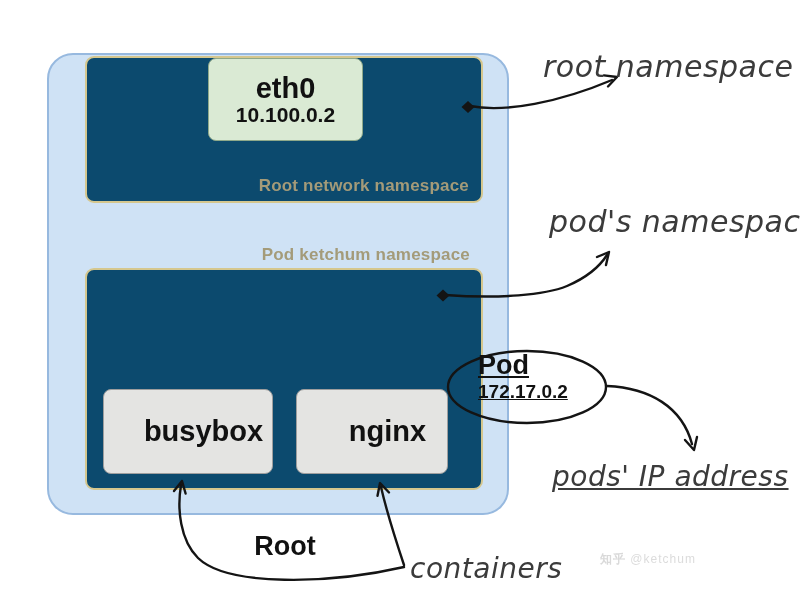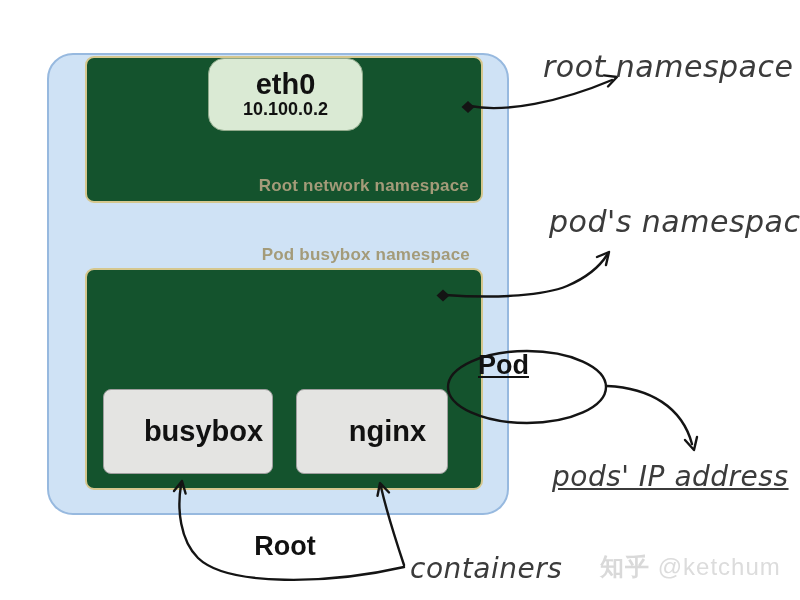"eth0" .eth0-box { border-radius: 16px -> 8px; height: 73px -> 83px }
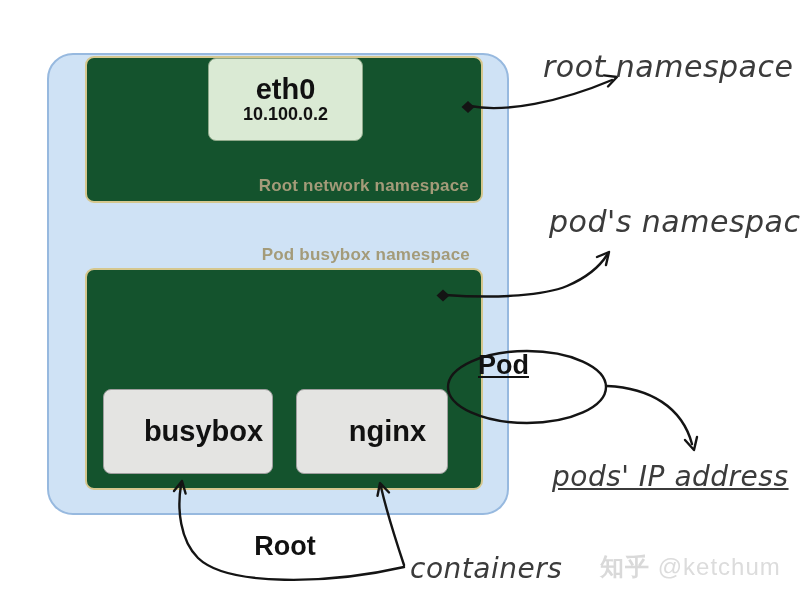"10.100.0.2" .eth0-ip { font-size: 18px -> 21px }
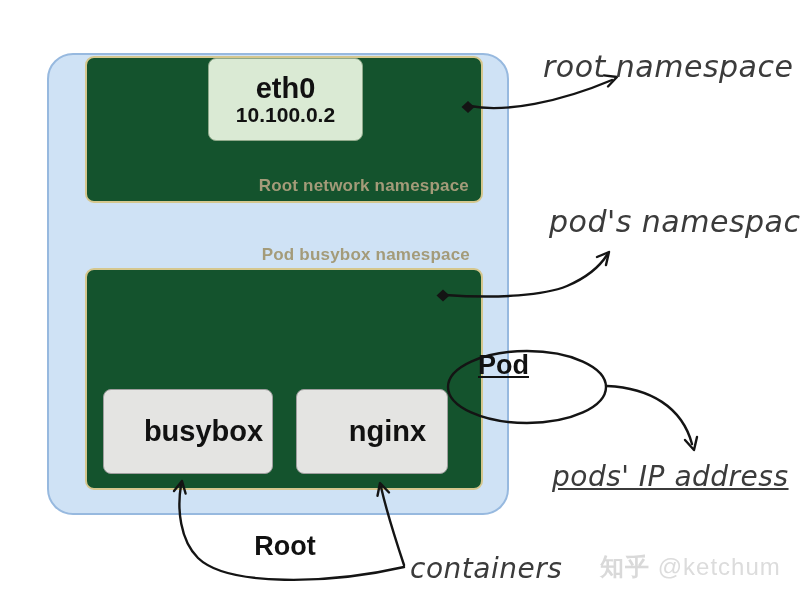"Root network namespace" .ns-box { background: #14532d -> #0c4a6e }
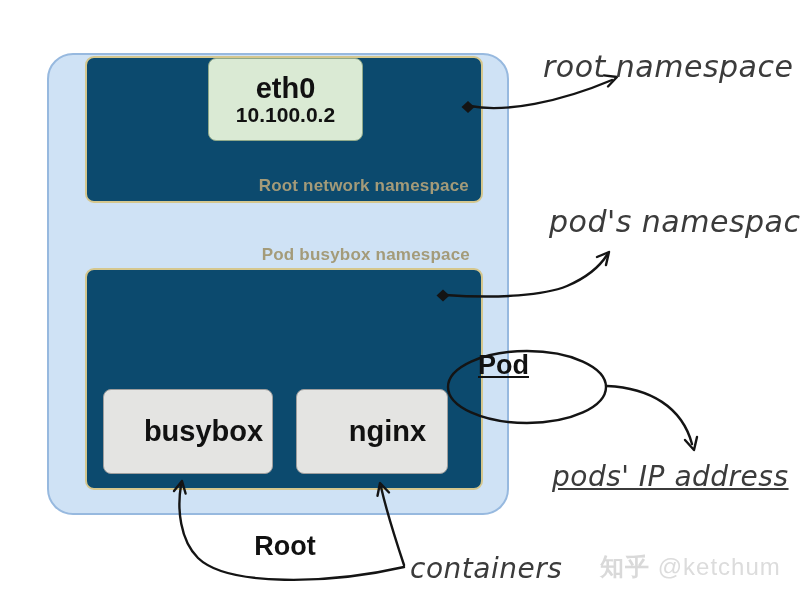"Pod busybox namespace" span.ns-label { text: busybox -> ketchum }
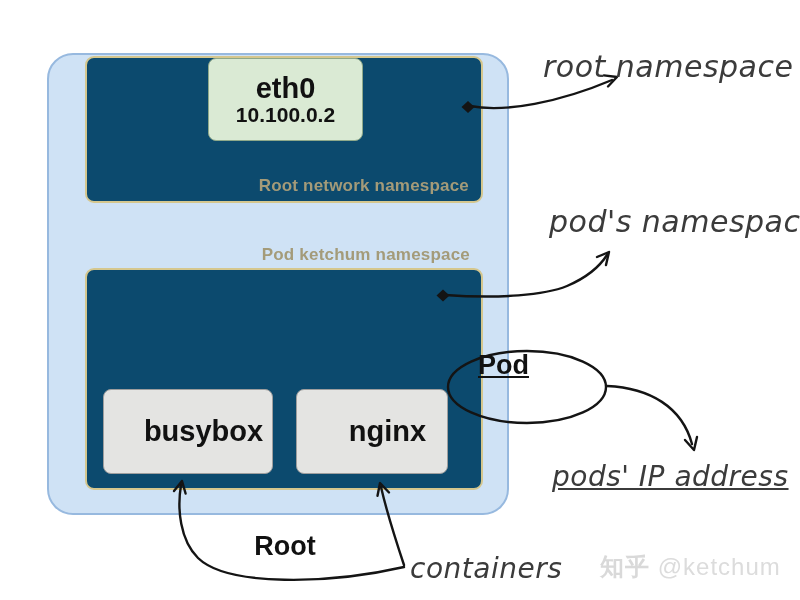"172.17.0.2" div.pod-ip { html: none -> <div>172.17.0.2</div> }
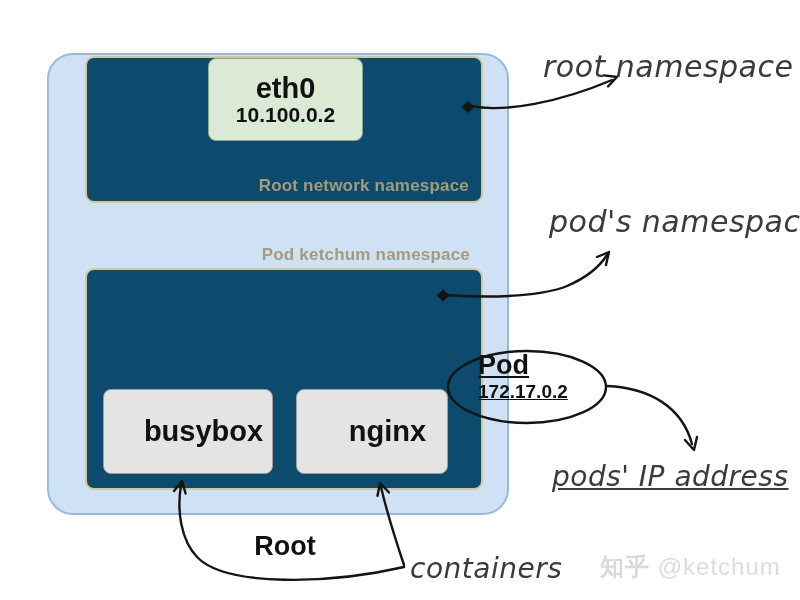"知乎 @ketchum" .watermark { font-size: 24px -> 12px }
